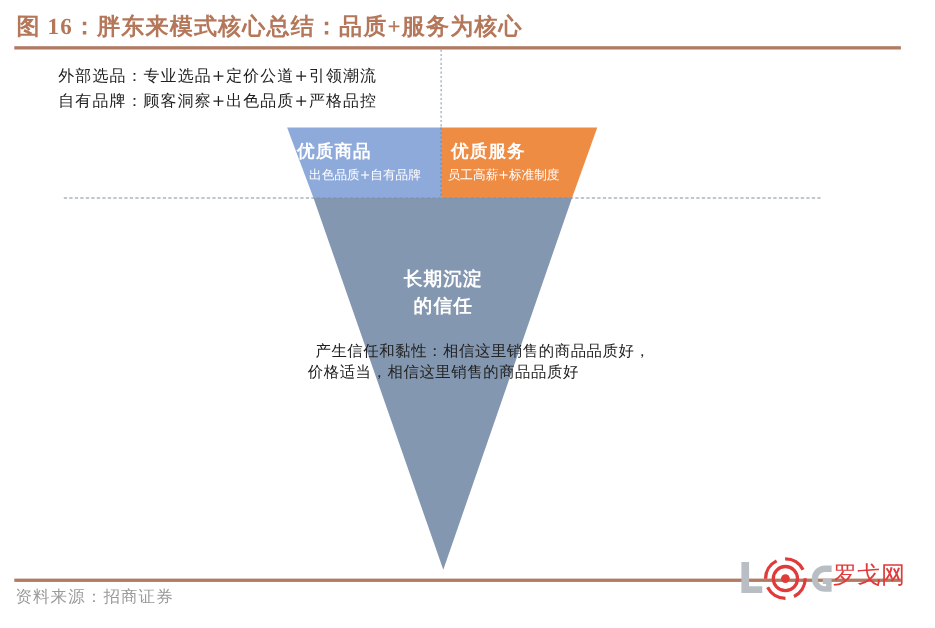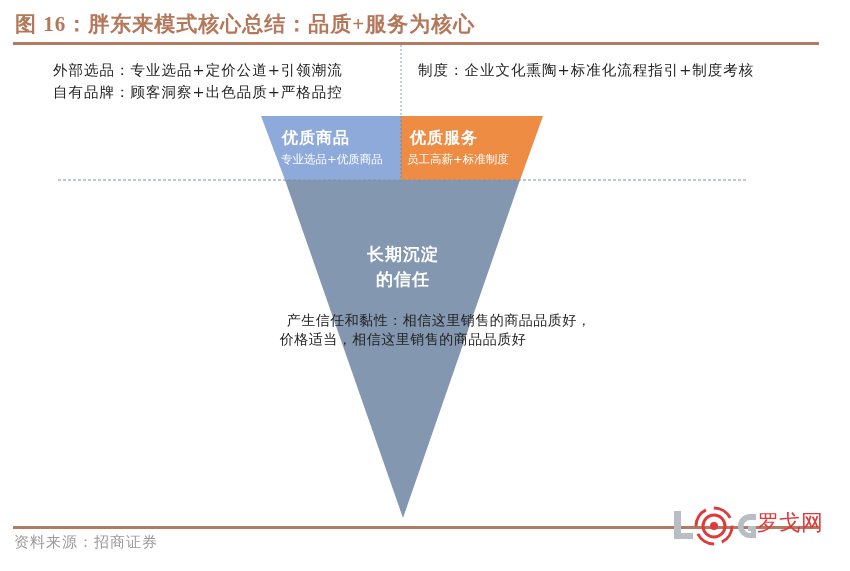"制度：企业文化熏陶+标准化流程指引+制度考核" div { html: <div>制度：企业文化熏陶+标准化流程指引+制度考核</div> -> none }
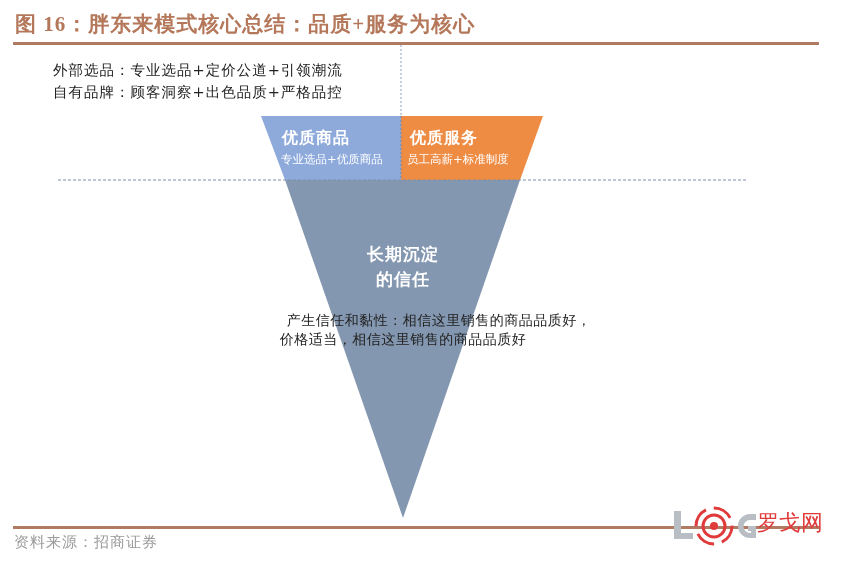"优质商品" div.seg-title { left: 282px -> 270px }
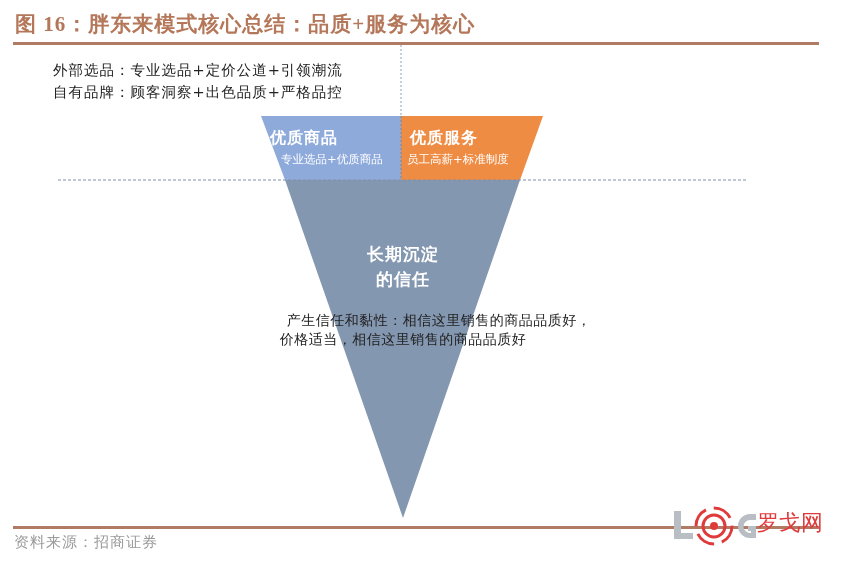"专业选品+优质商品" div.seg-sub { text: 专业选品+优质商品 -> 出色品质+自有品牌 }
